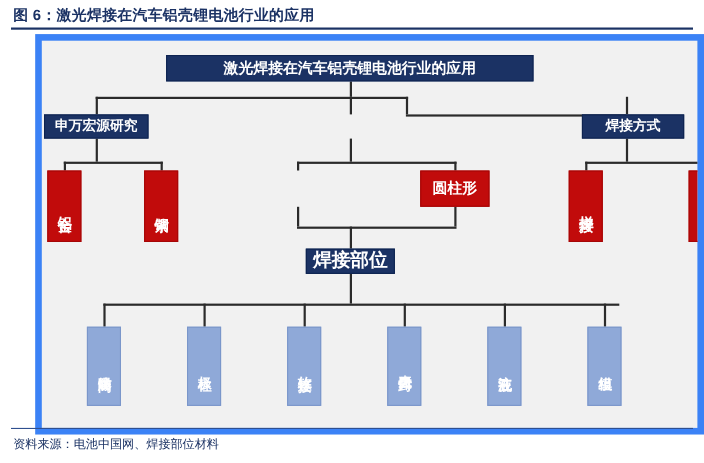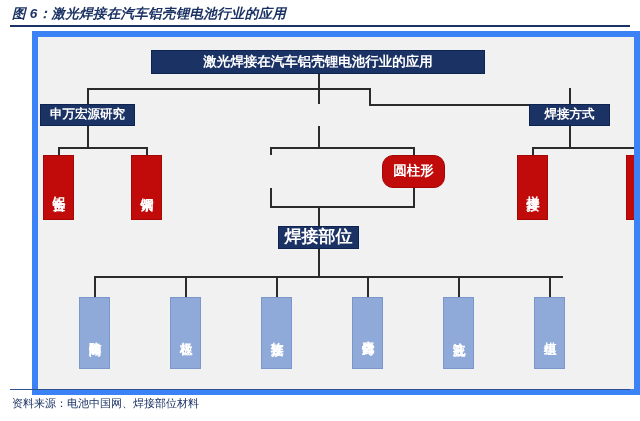"图 6：激光焊接在汽车铝壳锂电池行业的应用" #header { font-style: italic -> none }
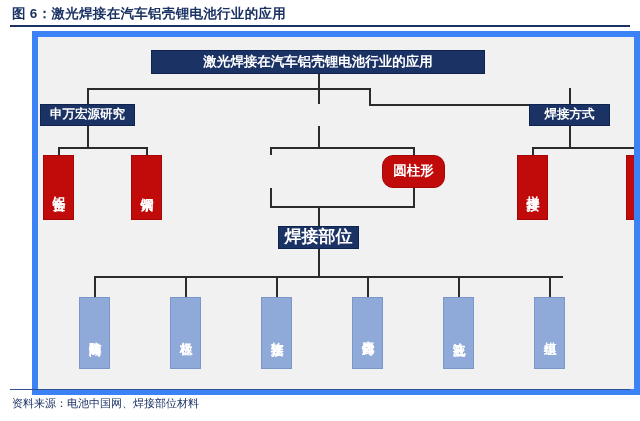"焊接方式" div.node { width: 81px -> 93px }
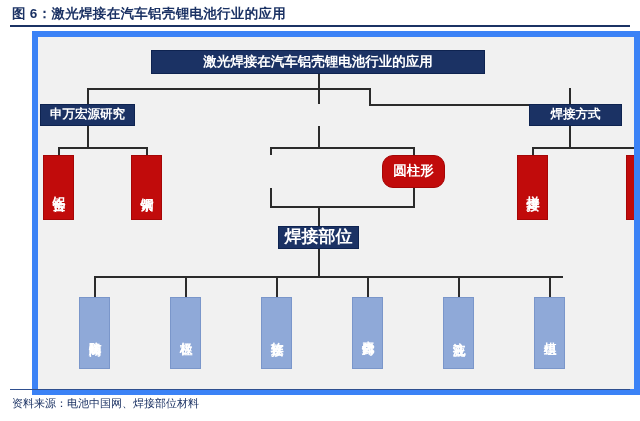"圆柱形" div.node { border-radius: 11px -> none }
